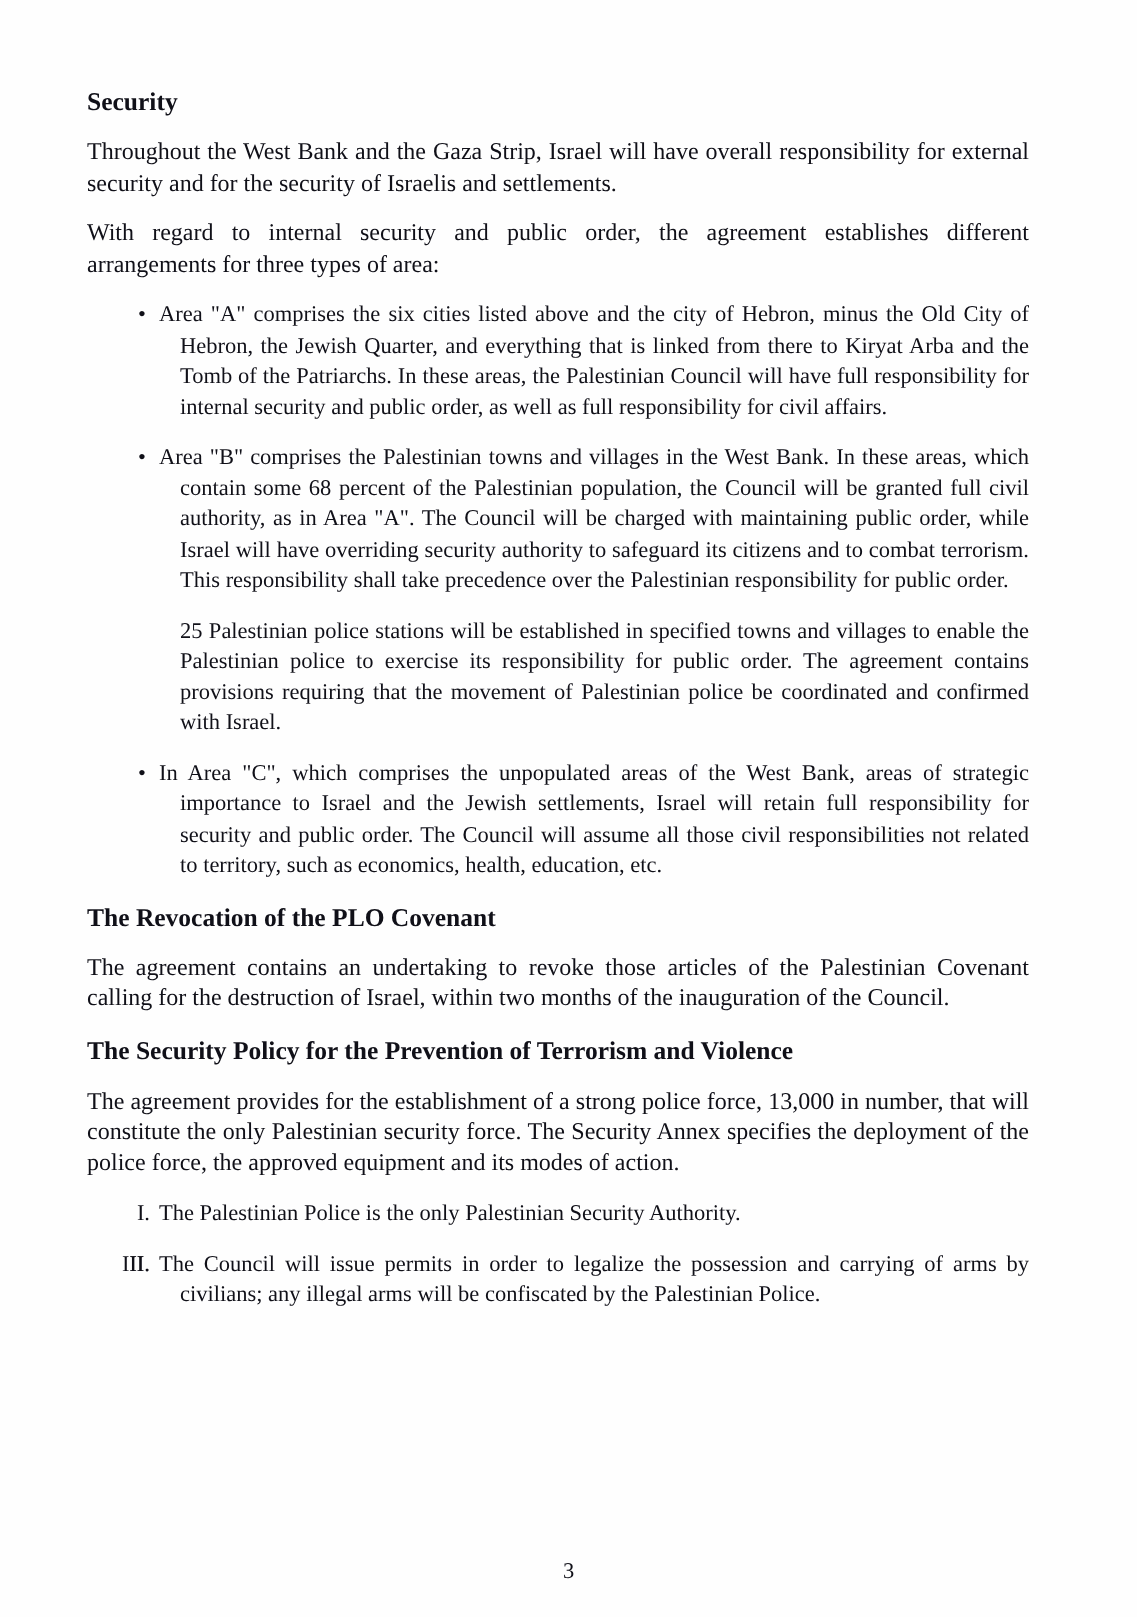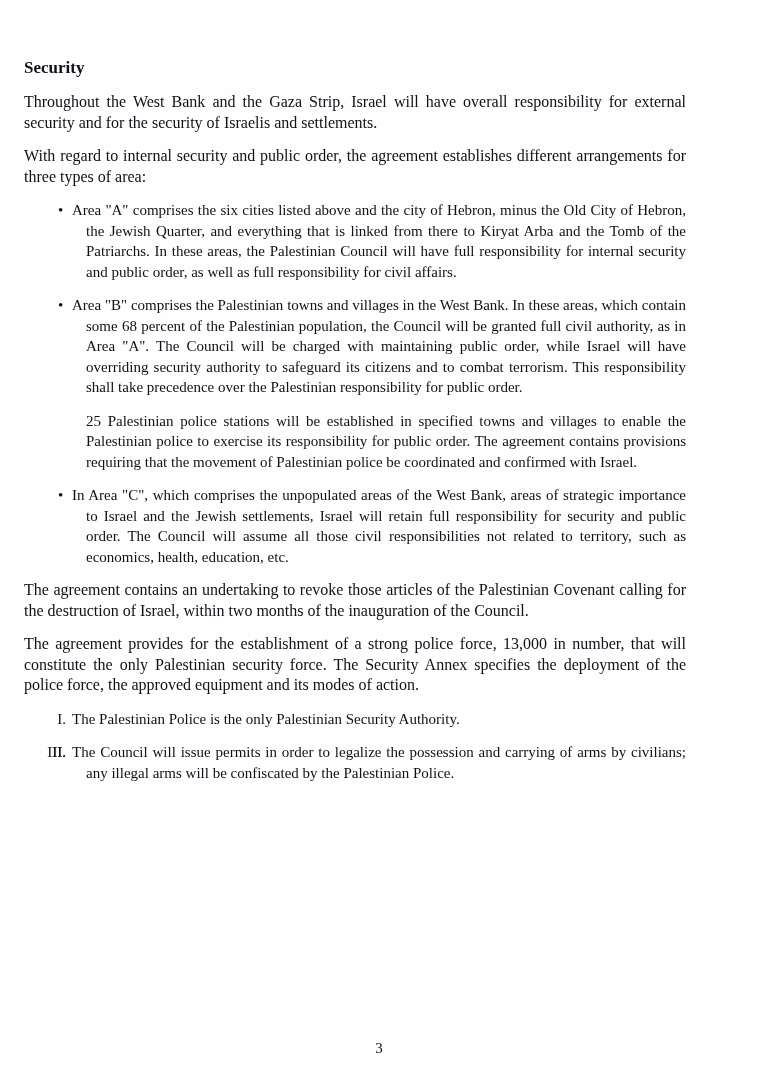"Security" .page { padding: 57px 72px 0 24px -> 57px 72px 0 58px }
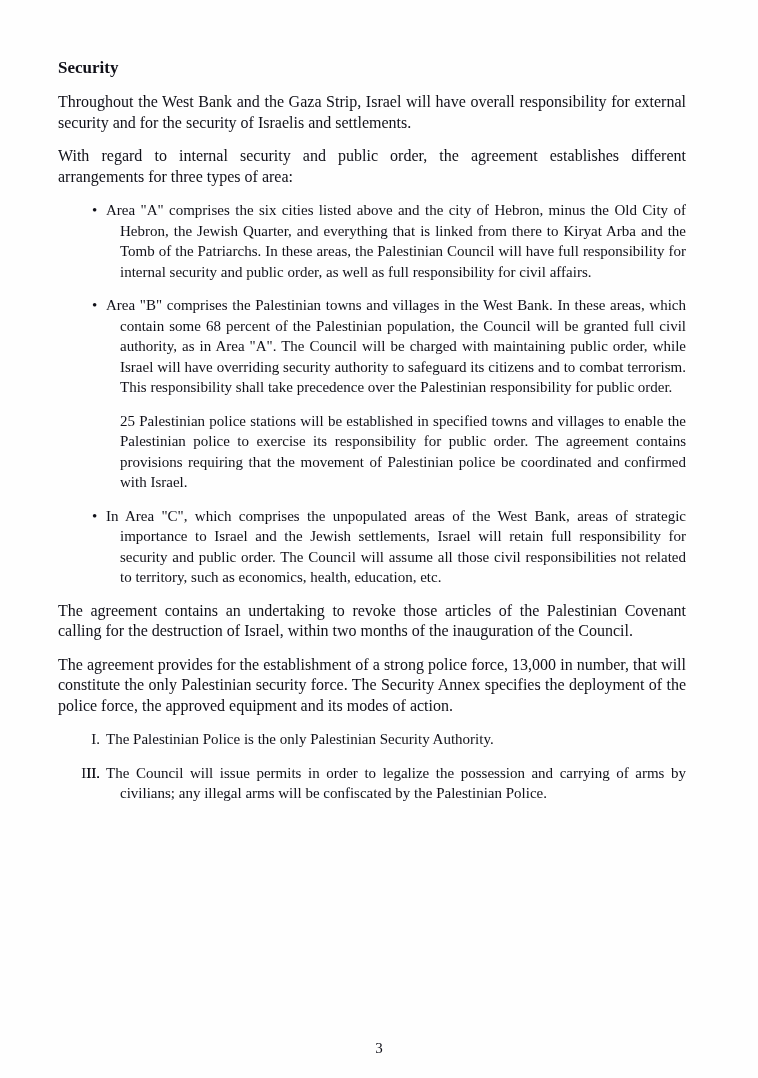"The Revocation of the PLO" h2.section-heading { html: none -> <h2>The Revocation of the PLO Covenant</h2> }
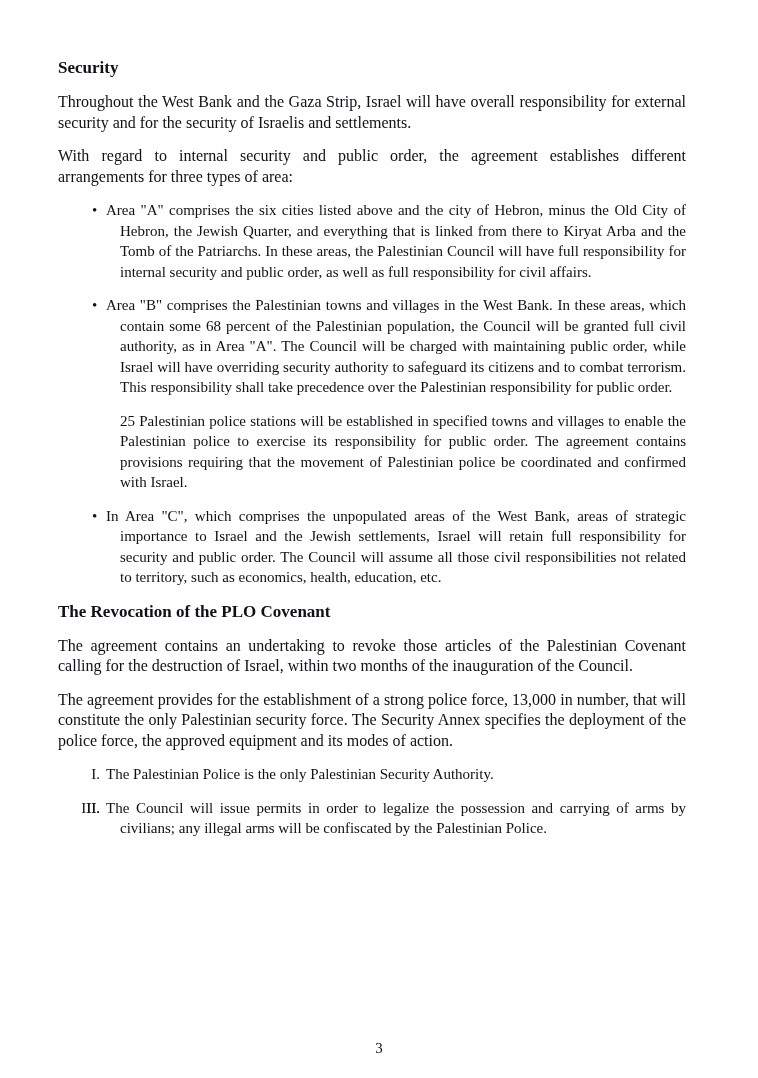"The Security Policy for the" h2.section-heading { html: none -> <h2>The Security Policy for the Prevention of Terrorism and Violence</h2> }
